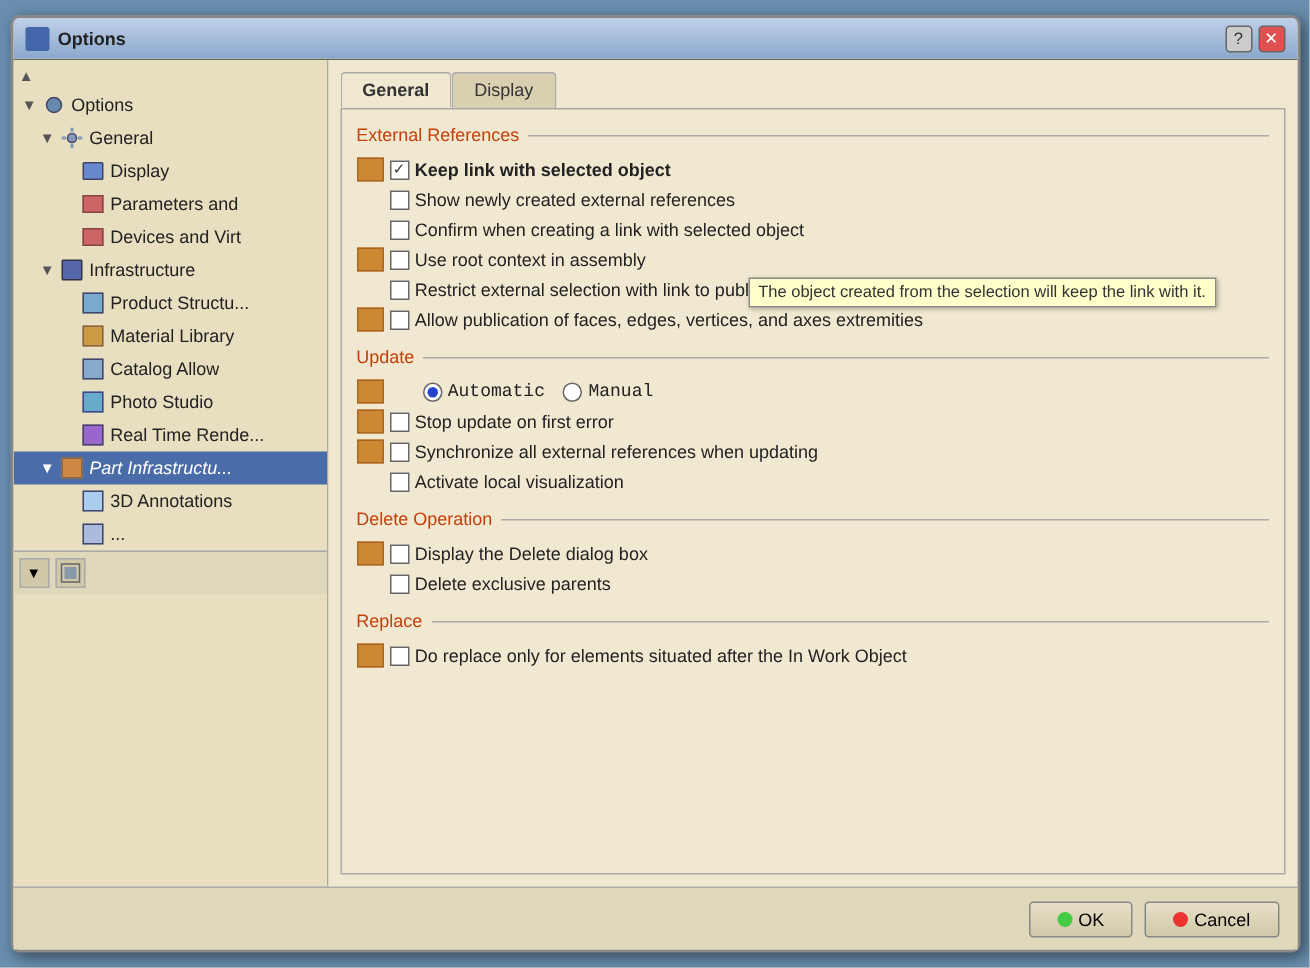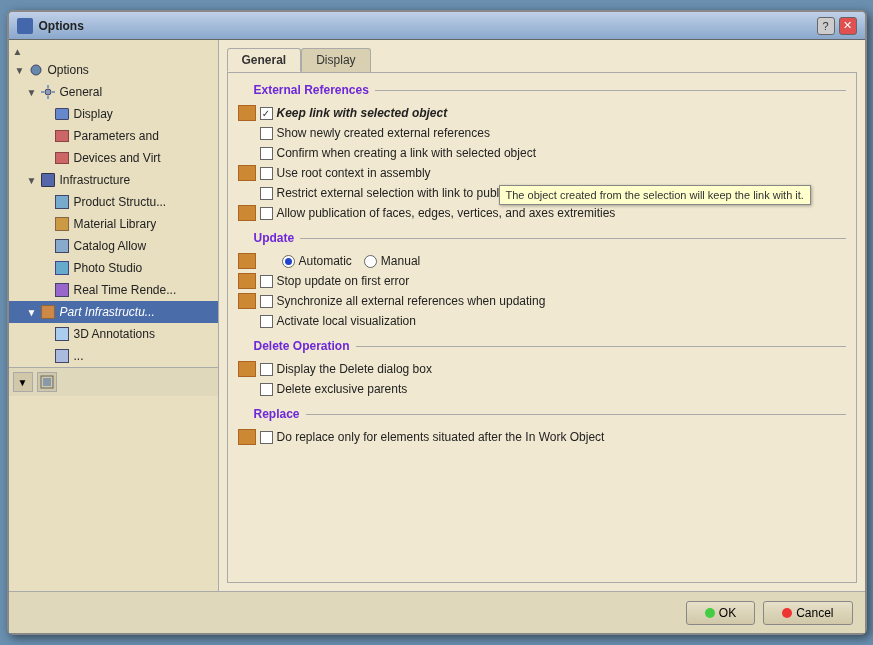"External References" .section-title { color: #6d28d9 -> #c2410c; font-weight: bold -> normal; margin-left: 16px -> none }
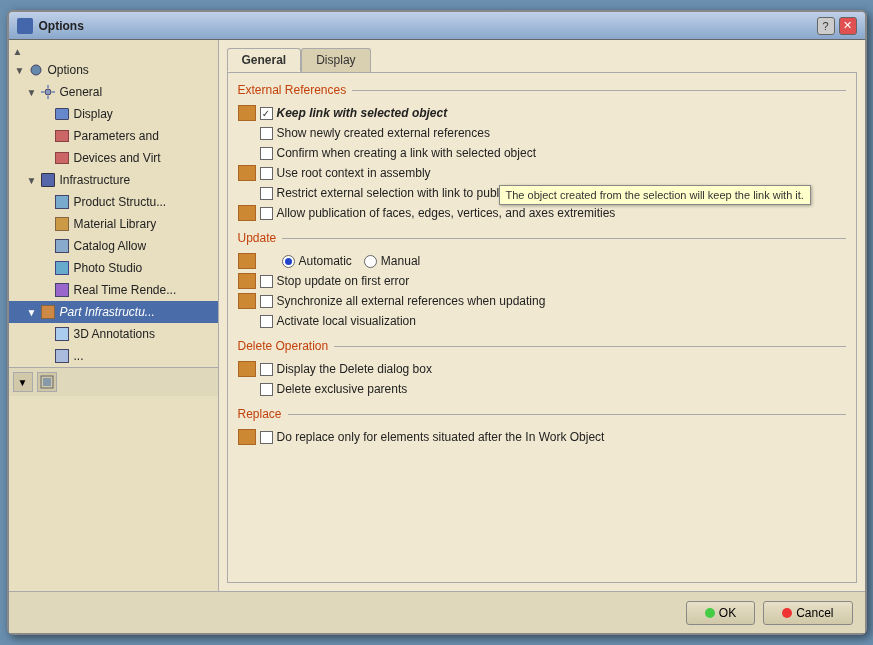"Keep link with selected object" .option-bold { font-style: italic -> none }
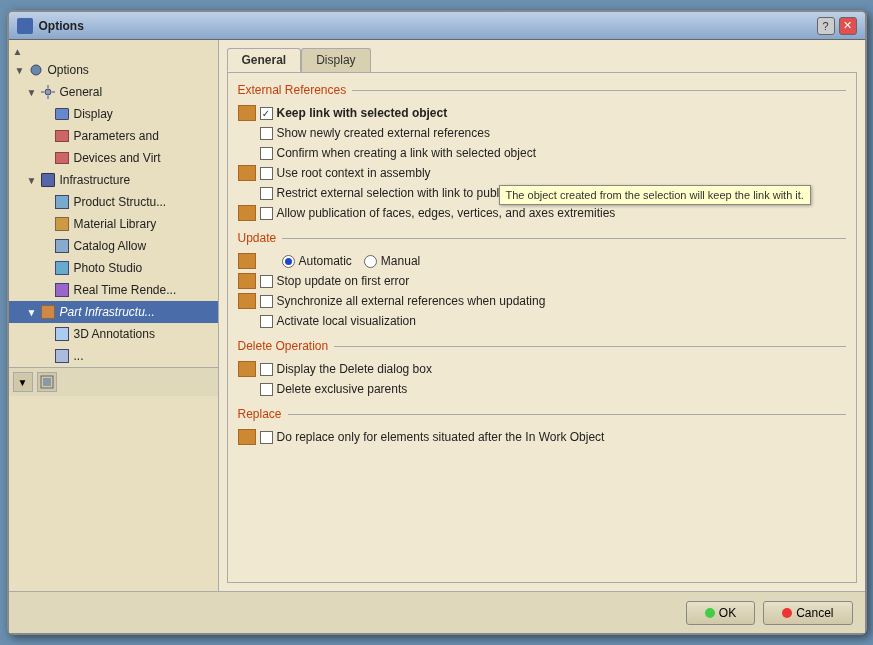"Automatic" .radio-group { font-family: none -> Liberation Mono, monospace }
